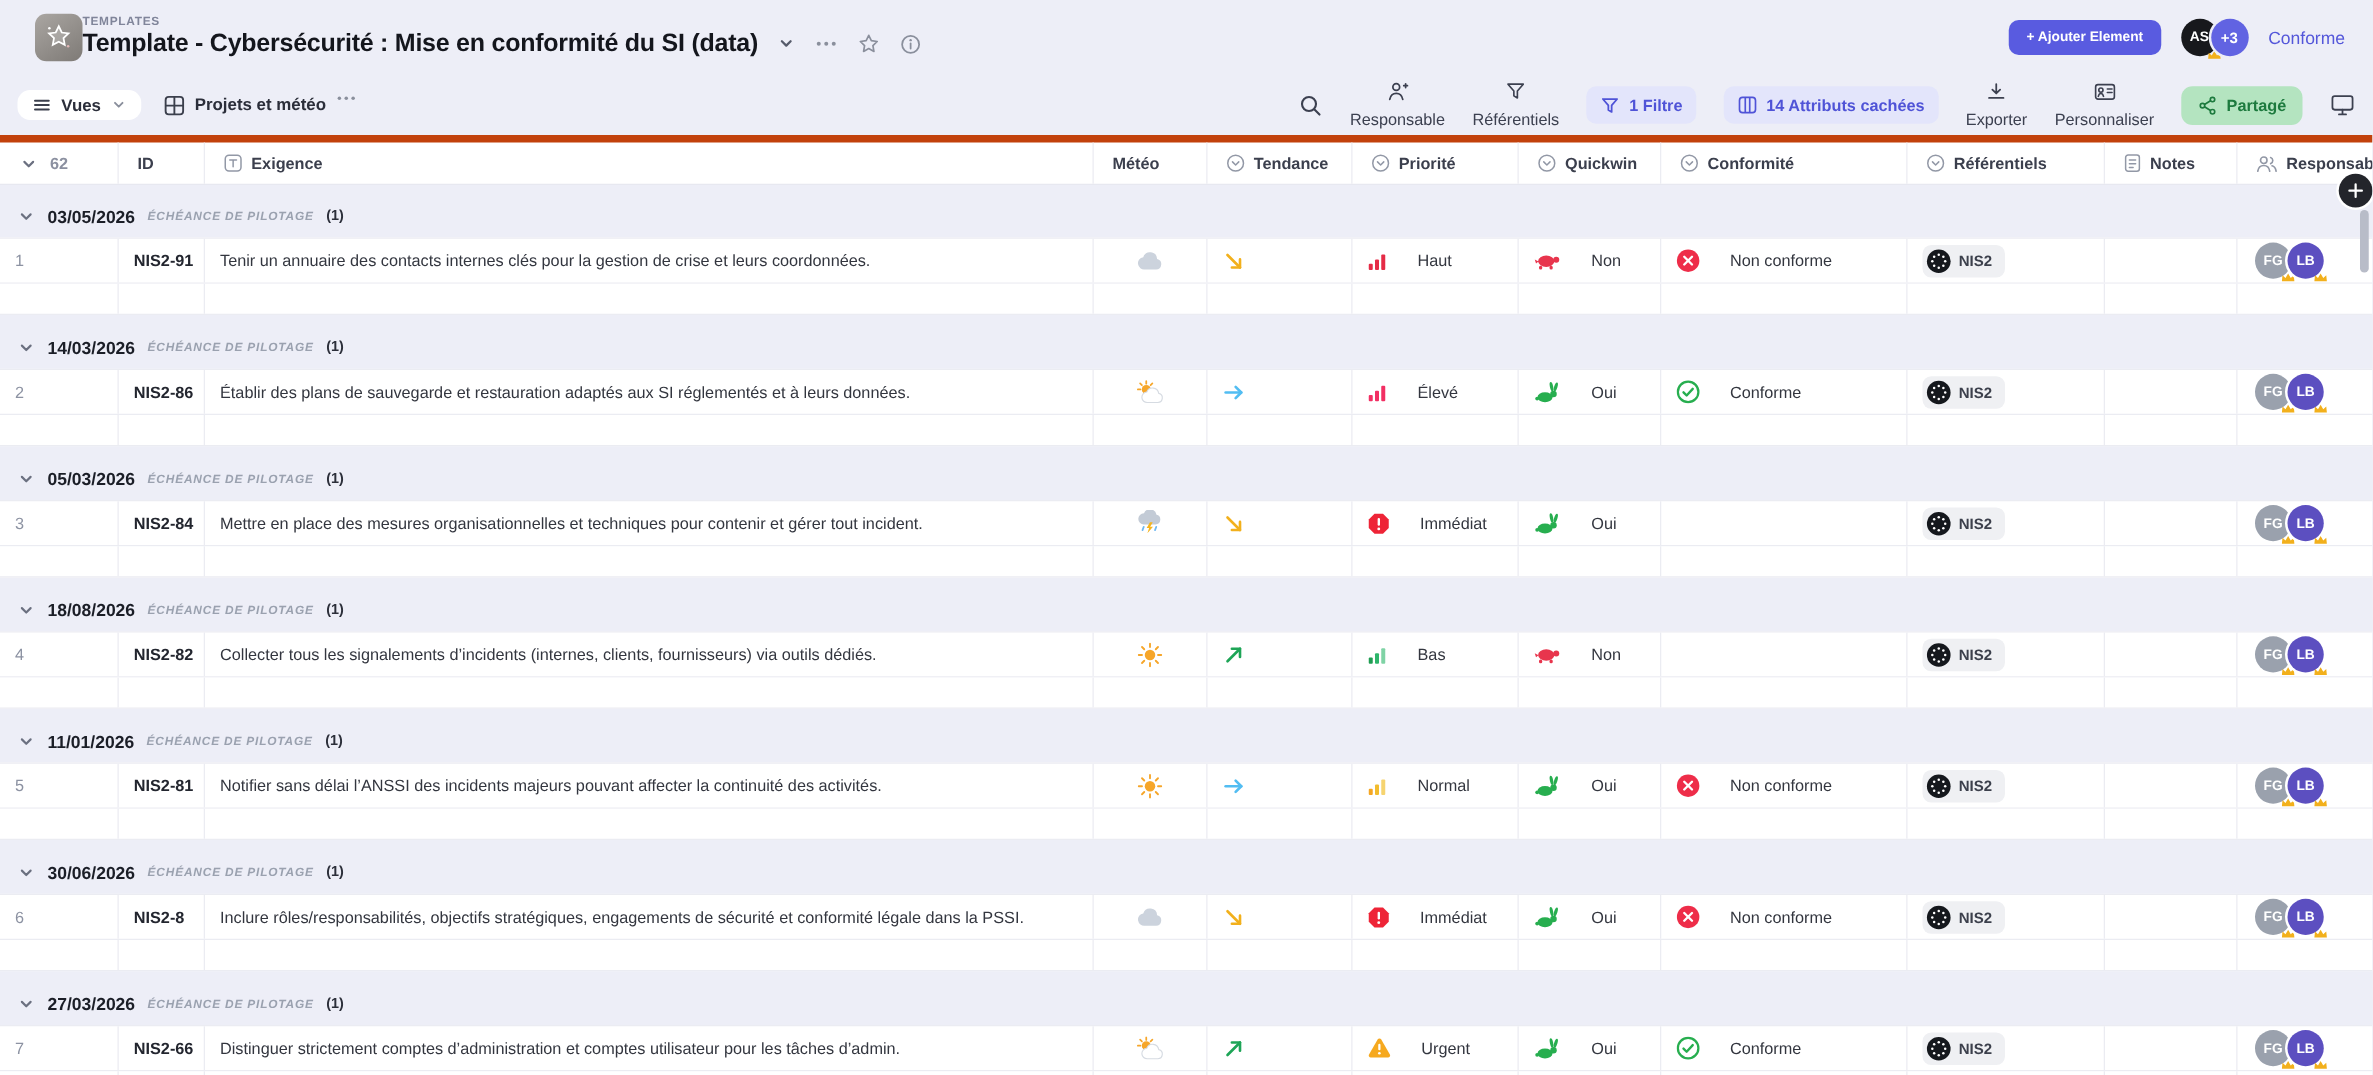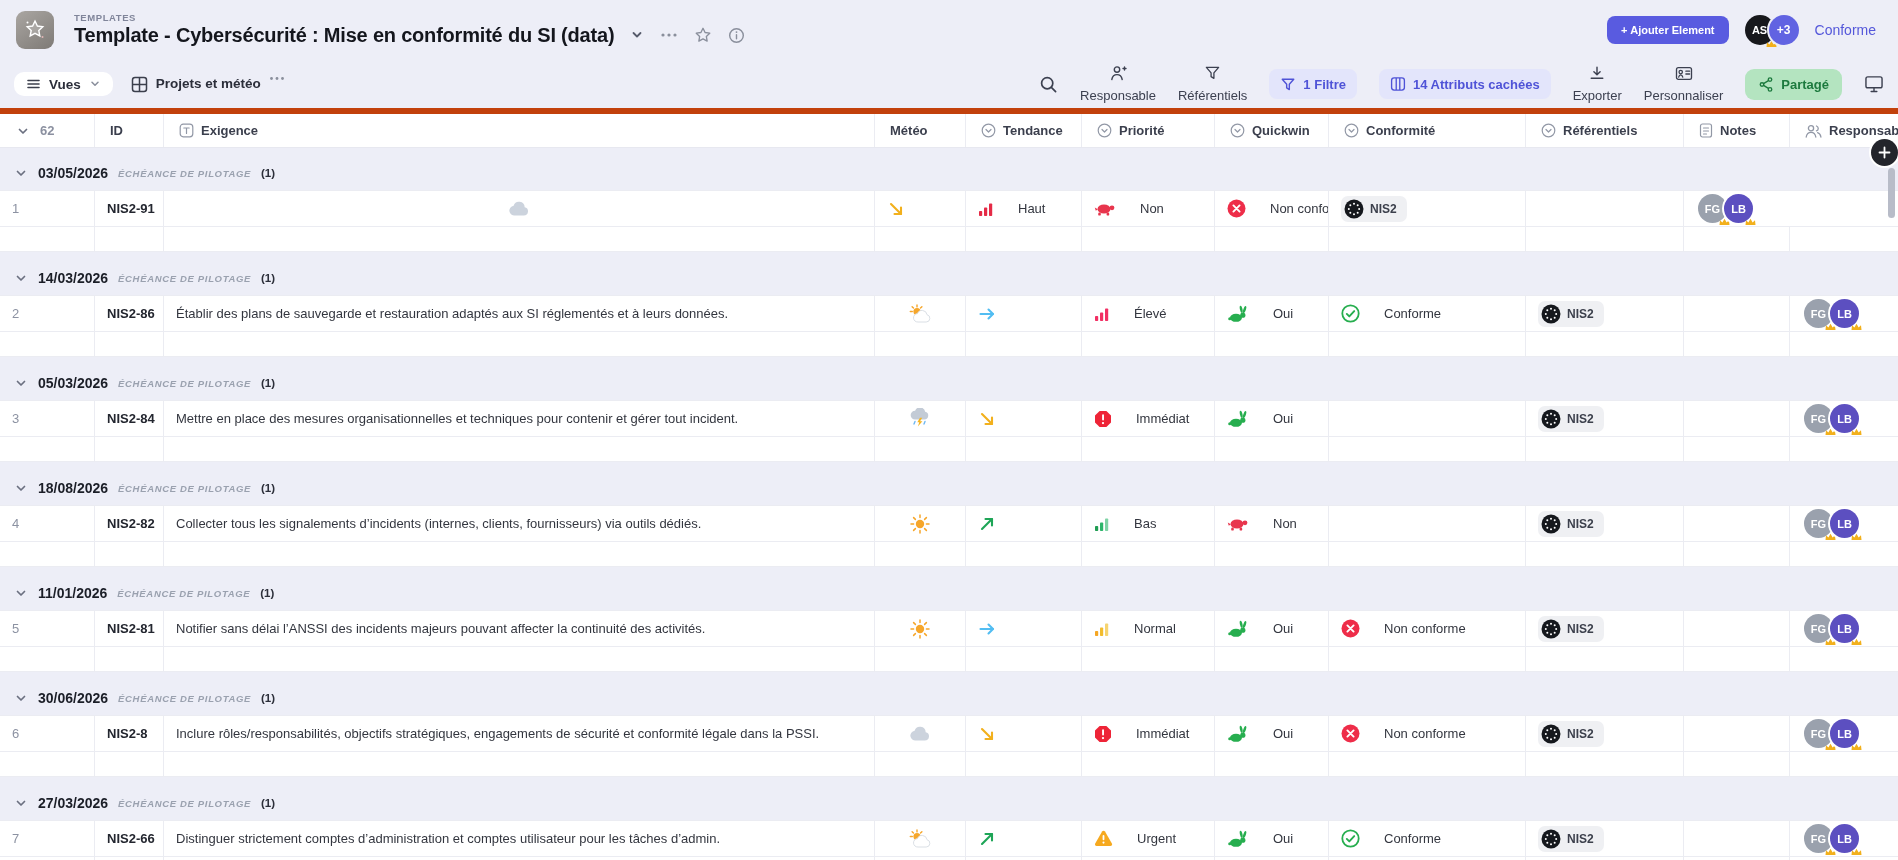"TEMPLATES" .topbar { gap: 20px -> 0; padding: 0 22px 0 16px -> 0 22px 0 28px }
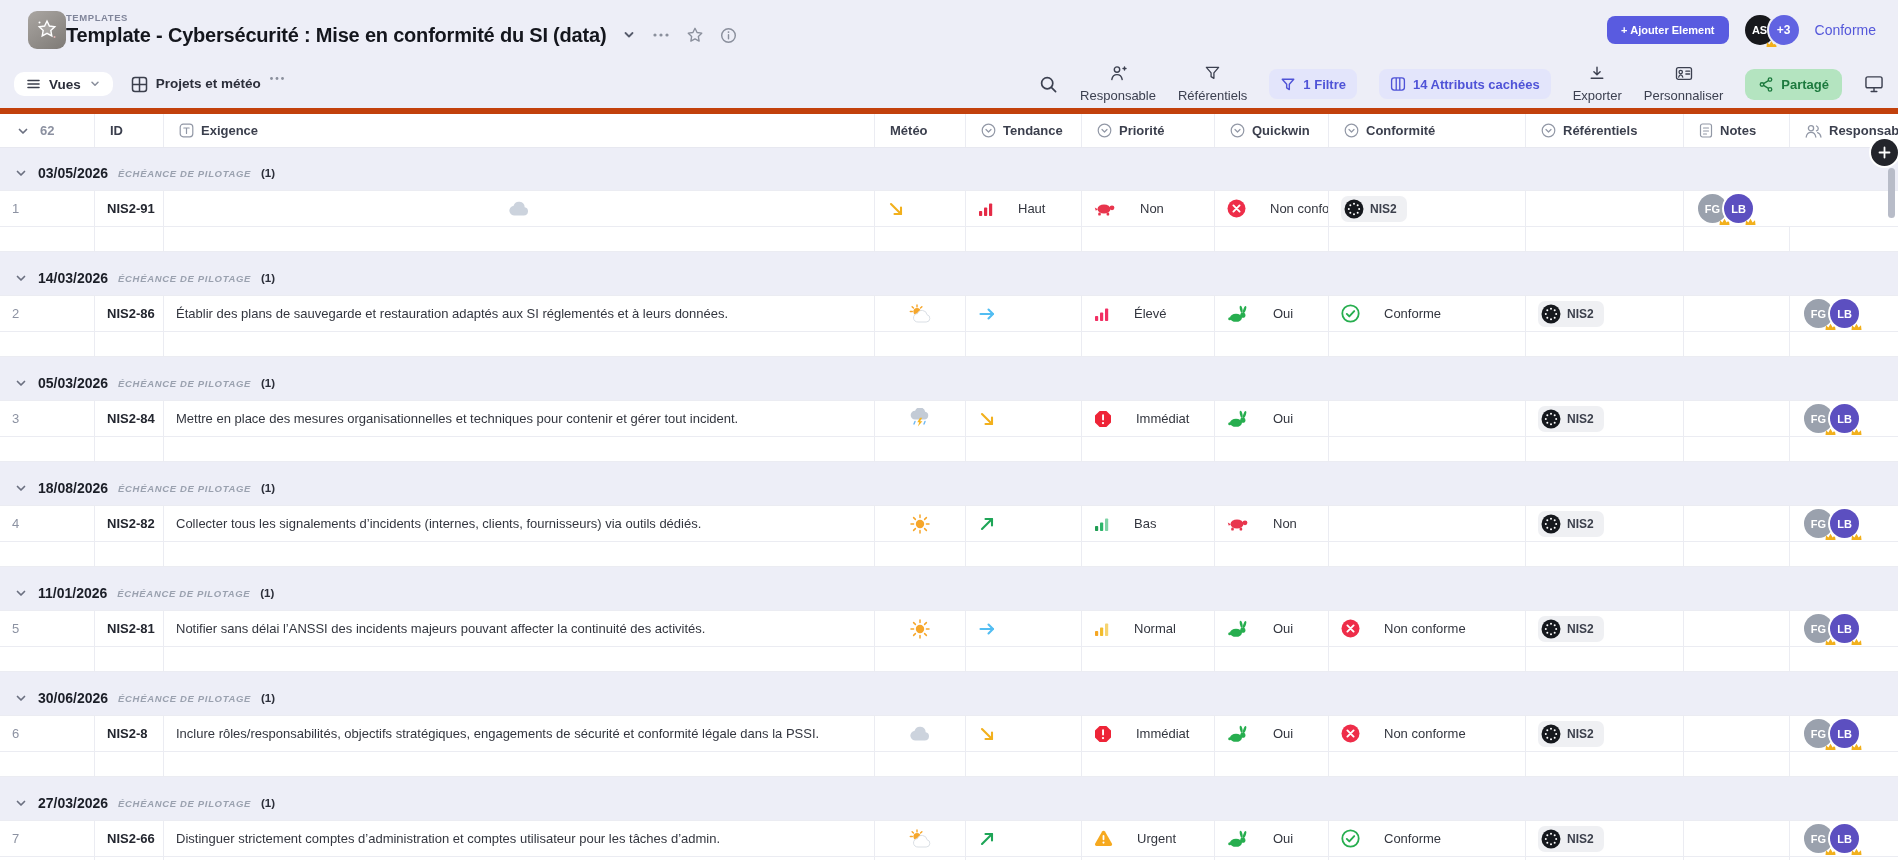"Tenir un annuaire des contacts" div.cell { html: none -> <div>Tenir un annuaire des contacts internes clés pour la gestion de crise et leurs coordonnées.</div> }
